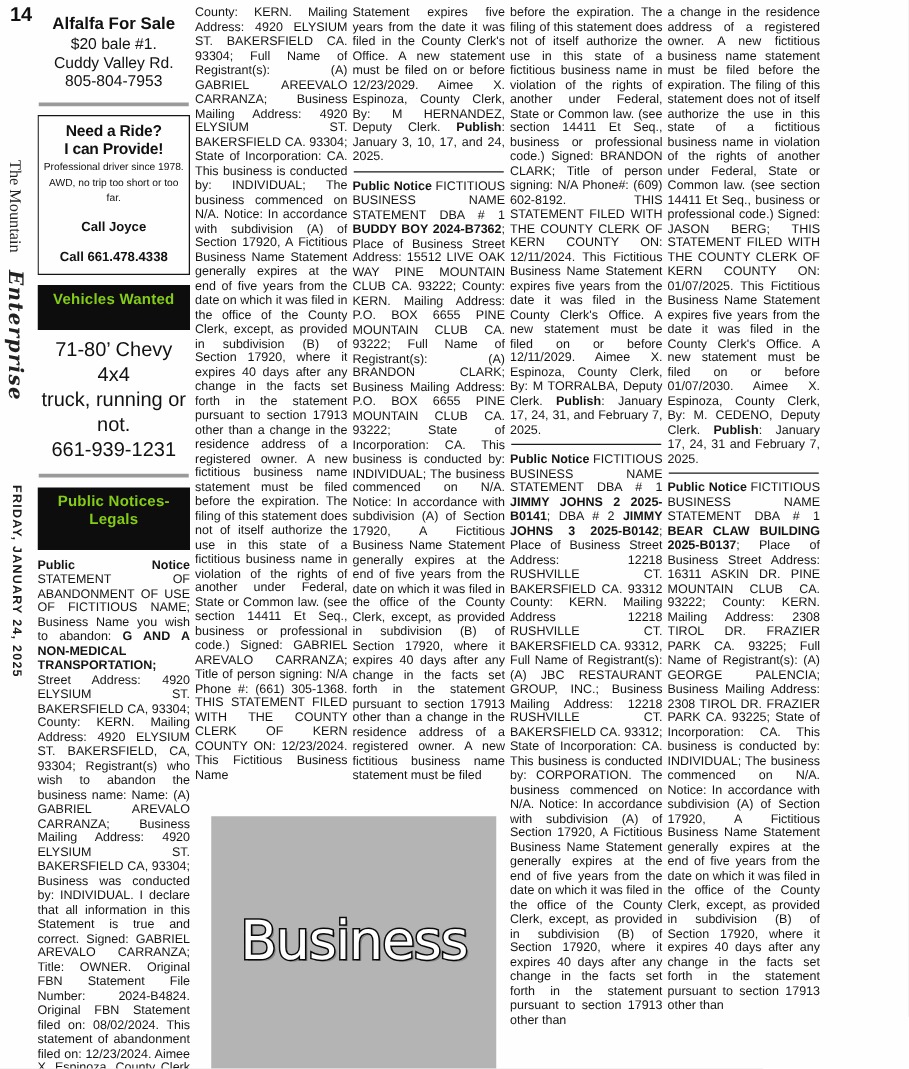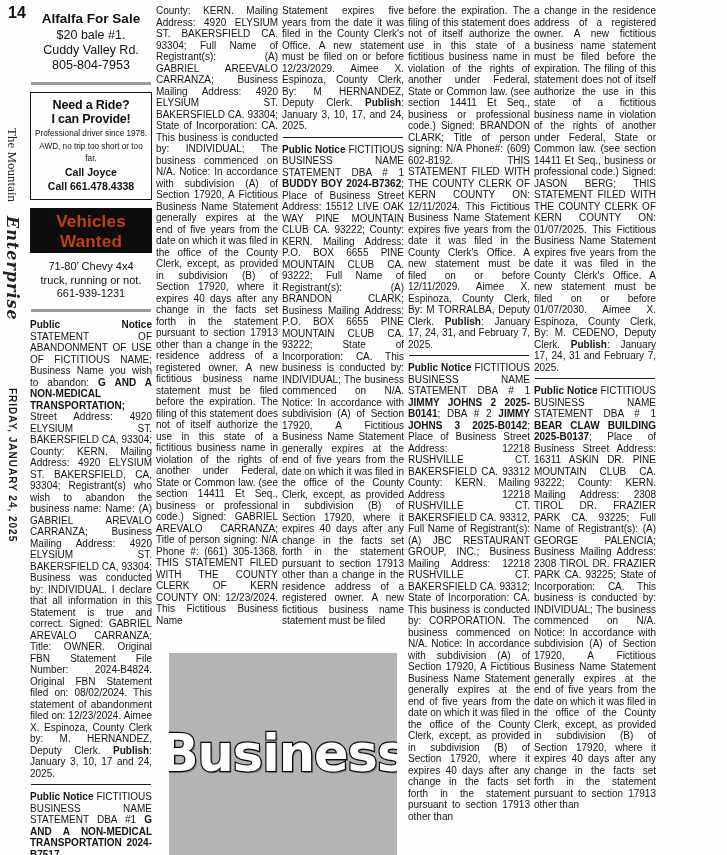"Call Joyce" .ride-box .ride-contact { margin-top: 2px -> 12px }
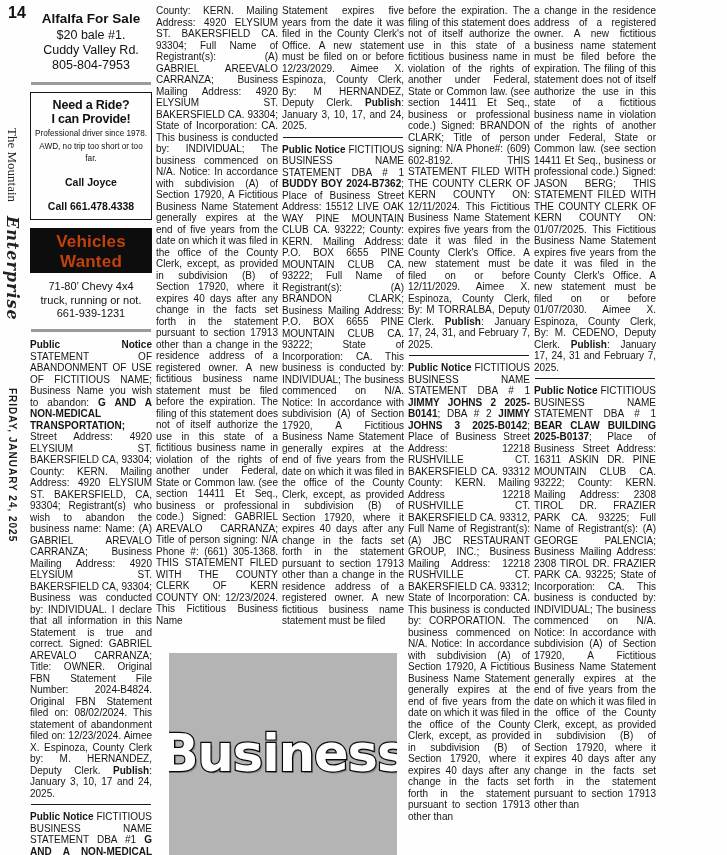"Vehicles Wanted" .black-bar { color: #c2410c -> #84cc16; font-size: 17px -> 12px; padding: 4px 0 1px 0 -> 4px 0 18px 0 }
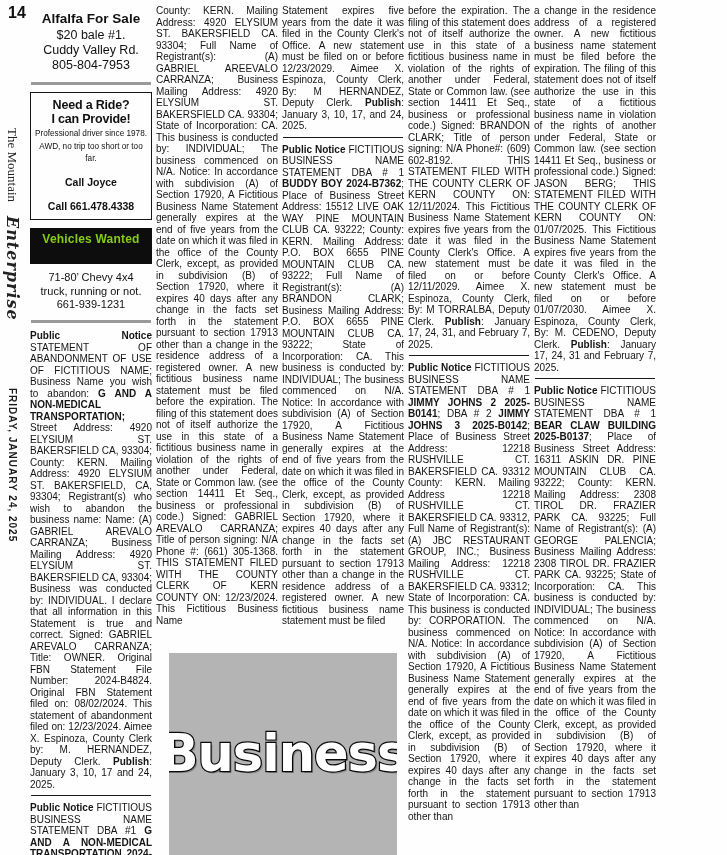"71-80’ Chevy 4x4" .ad-chevy { font-size: 11px -> 16px }
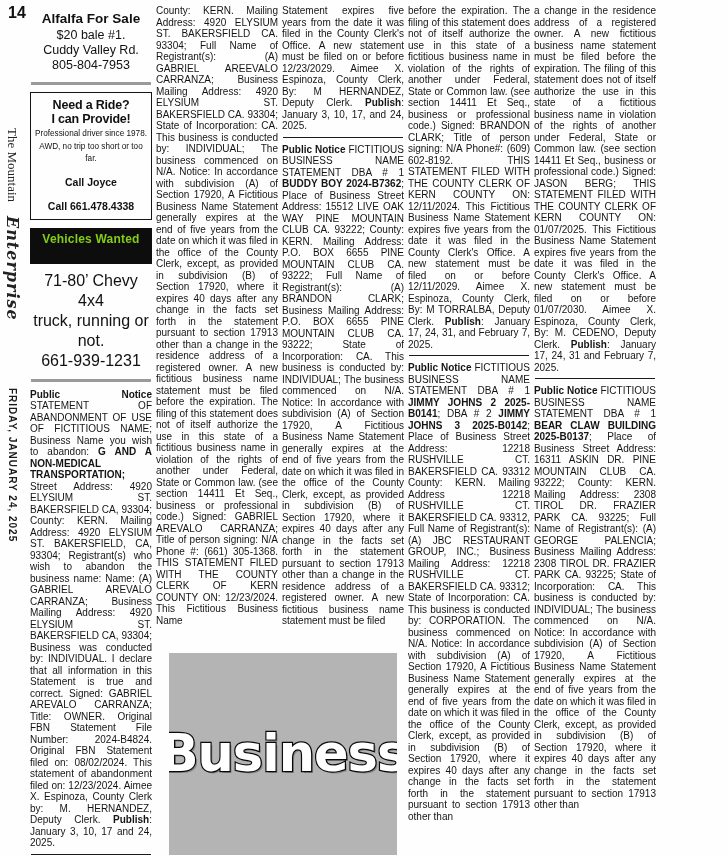"Public Notices-Legals" div.black-bar { html: none -> <div>Public Notices-Legals</div> }
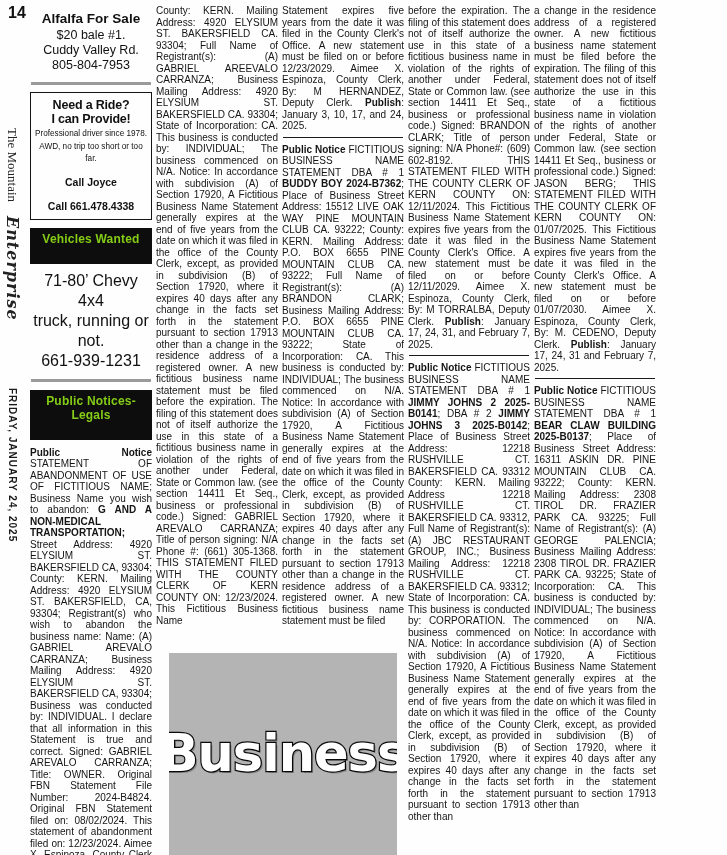"Business" .biz-word { font-size: 51px -> 43px; font-weight: bold -> normal }
